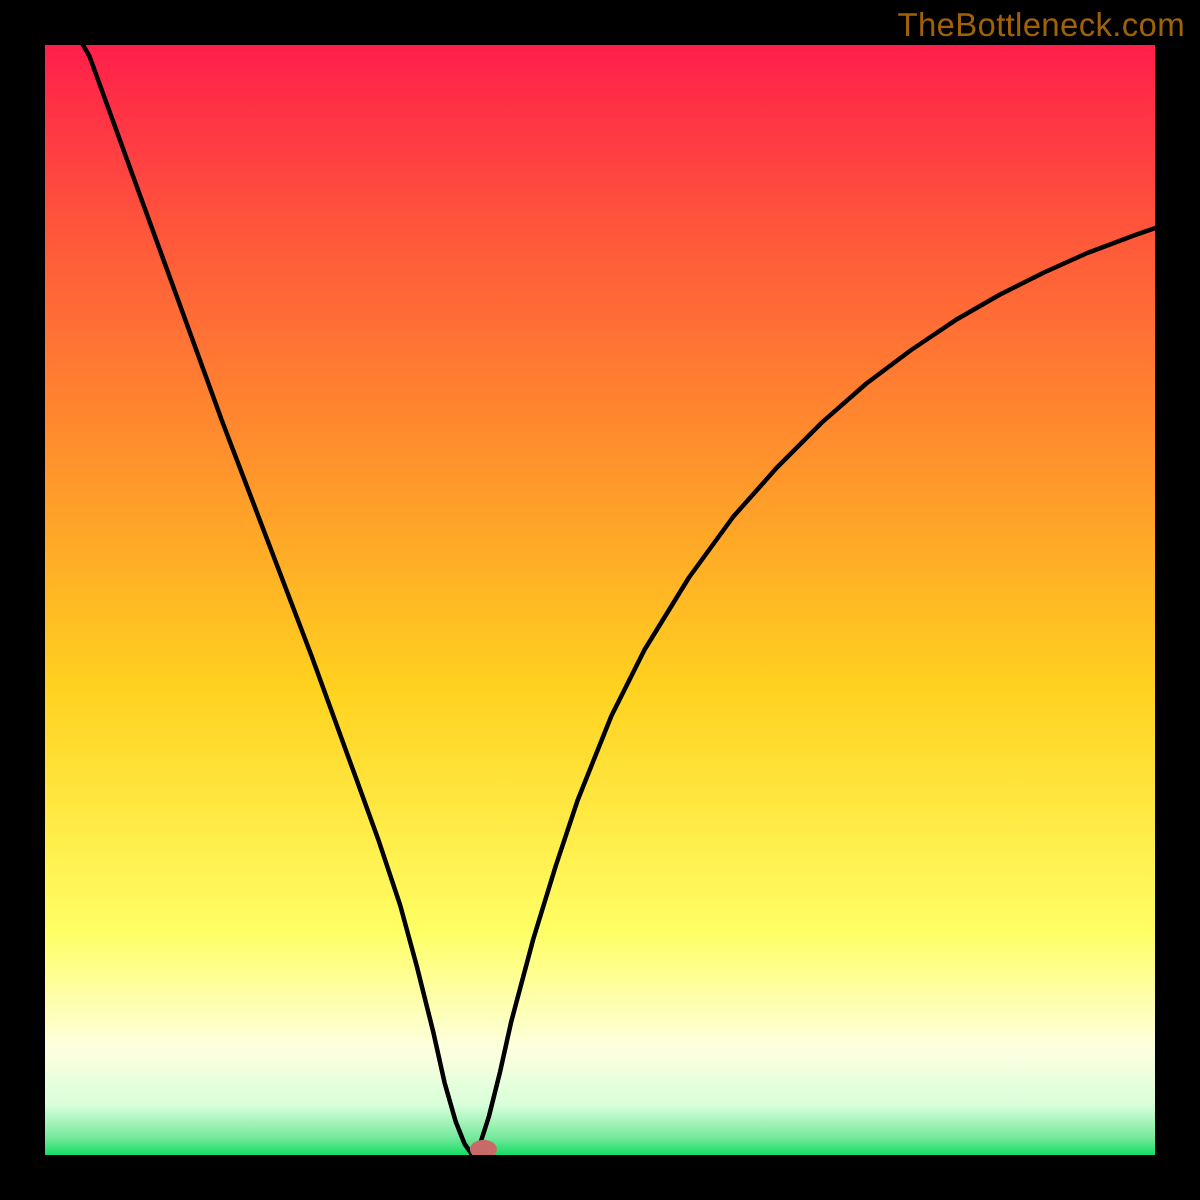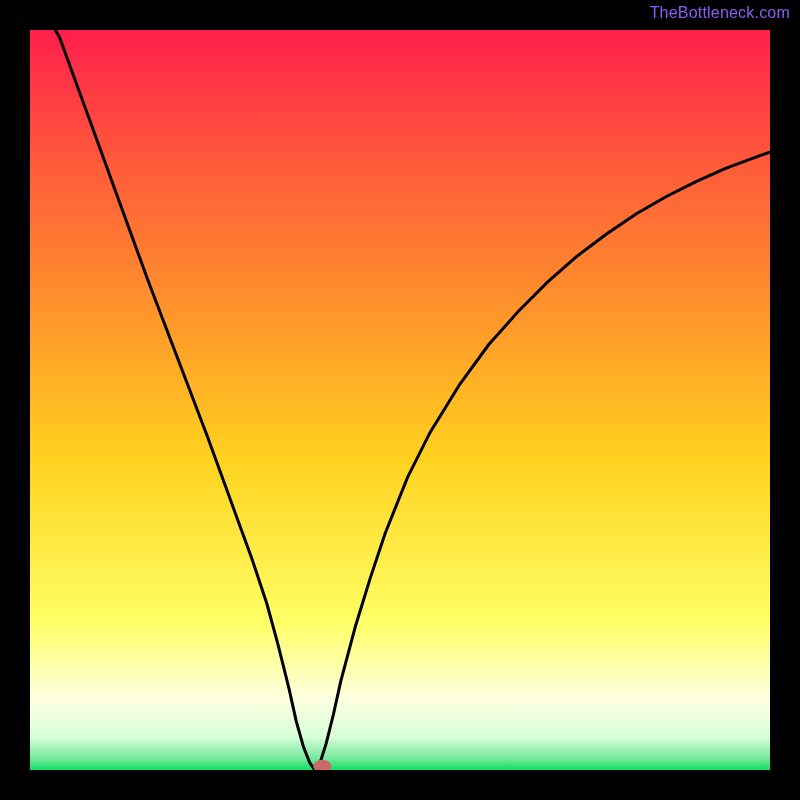"TheBottleneck.com" .watermark { color: #8b5cf6 -> #a16207; font-size: 16px -> 22px }
